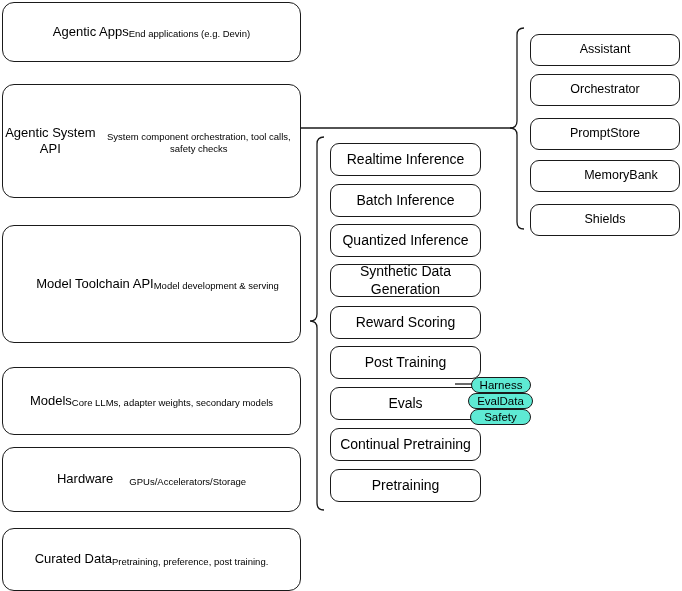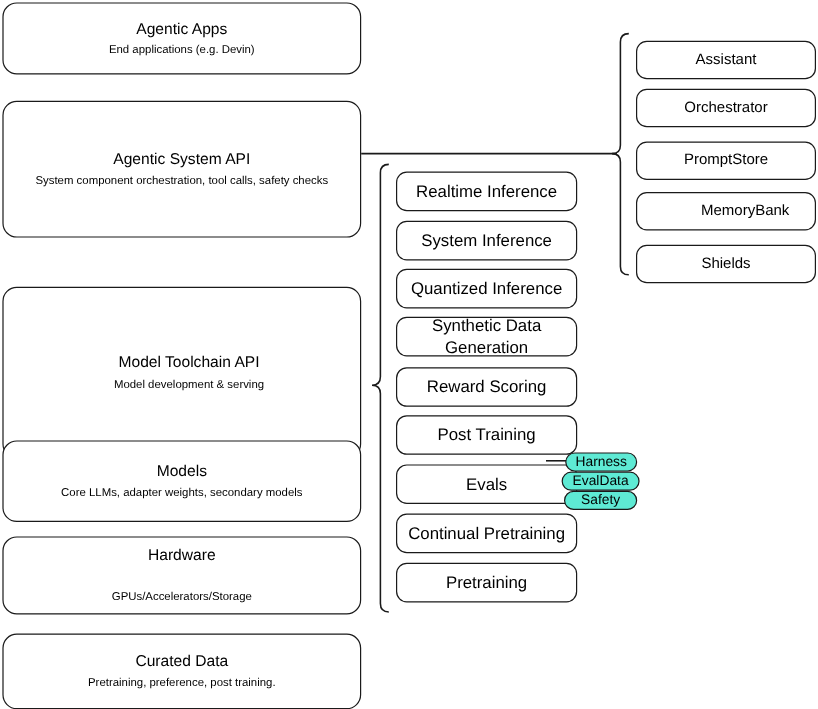"Agentic Apps" .box { flex-direction: column -> row }
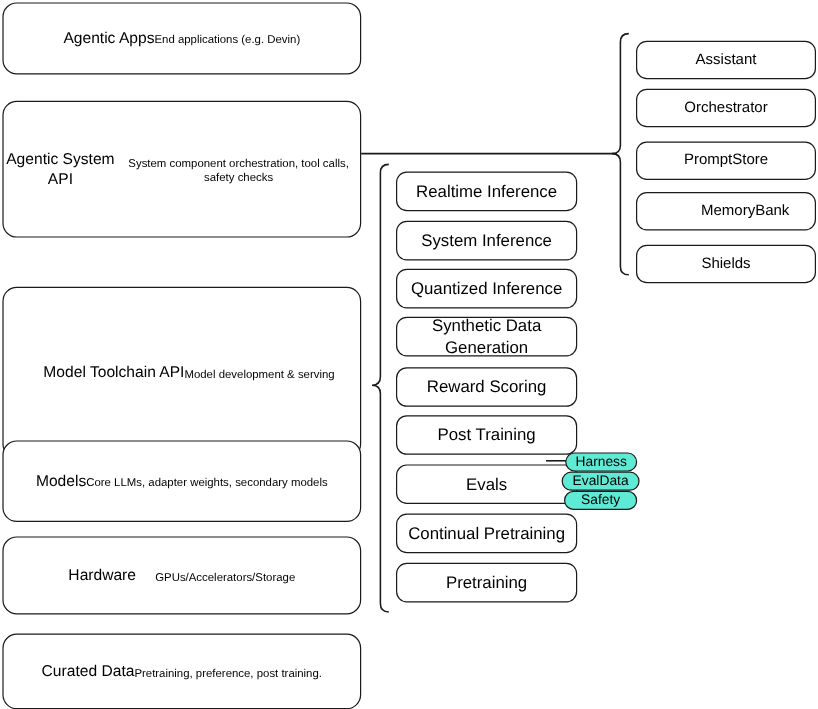"System Inference" div.title { text: System -> Batch }
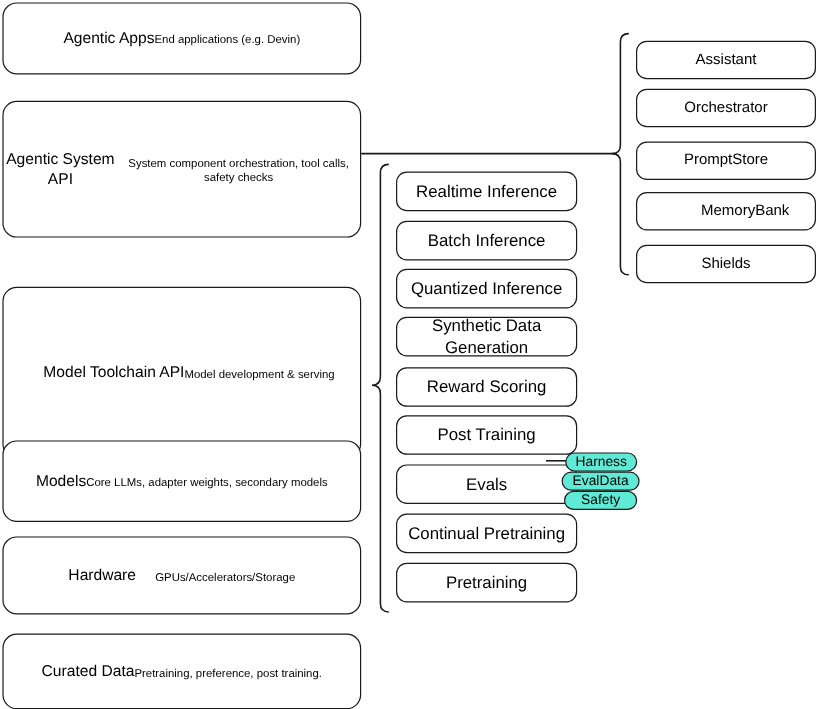"Model Toolchain API" div.box { height: 143px -> 118px; top: 239px -> 225px }
